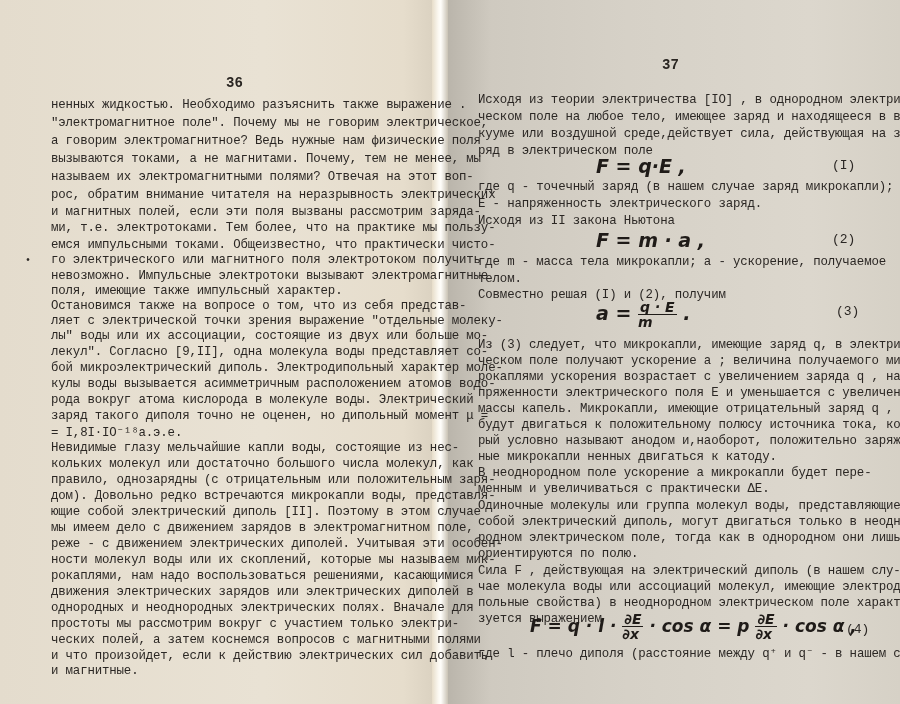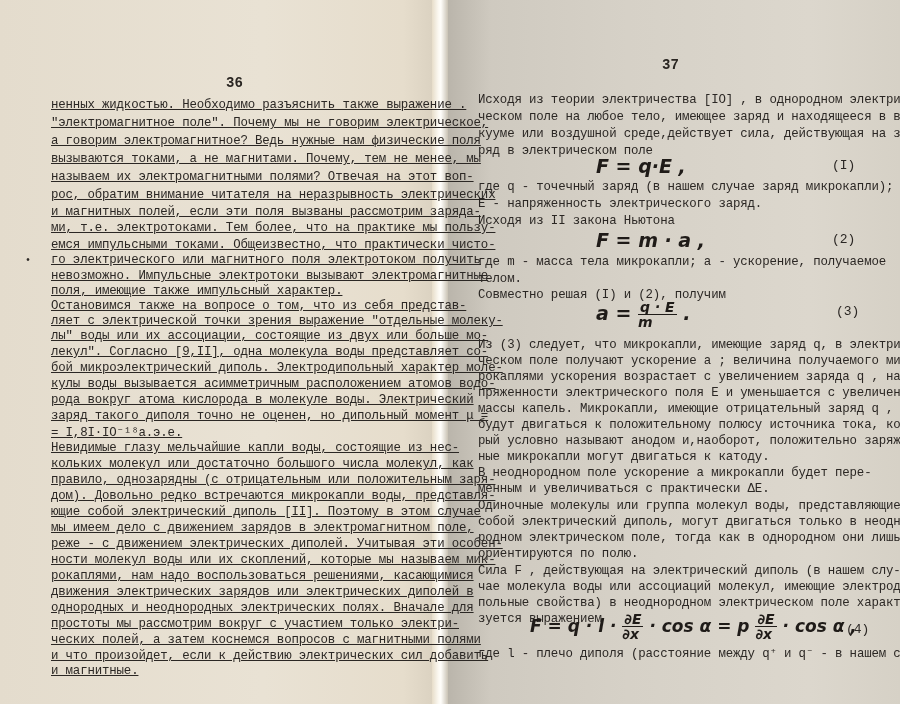"ненных жидкостью. Необходимо разъяснить" .left .line { text-decoration: underline -> none }
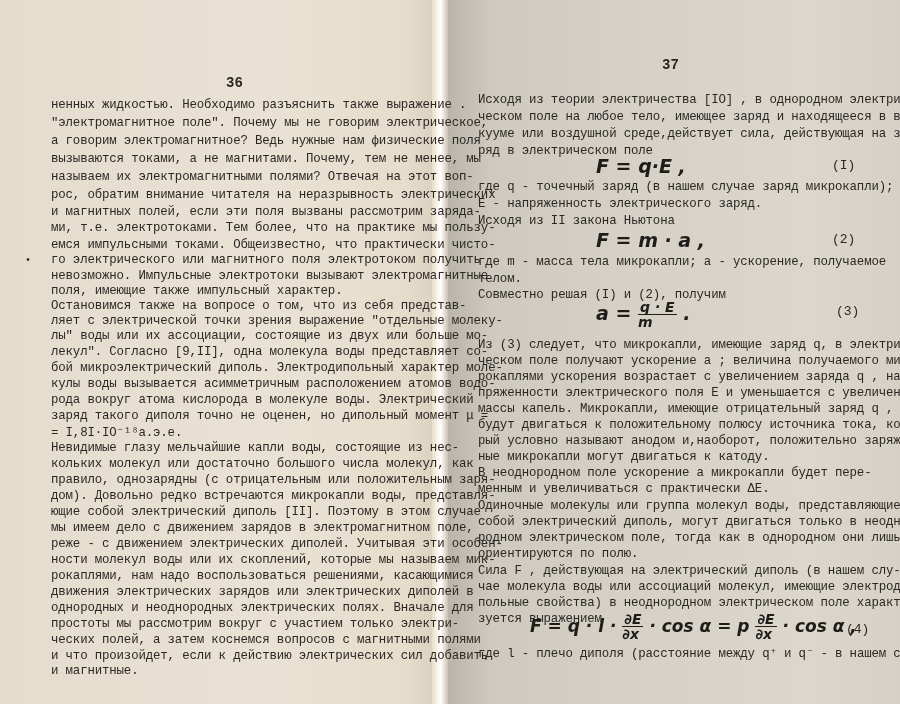"ные микрокапли могут двигаться к" div.line { text: могут -> ненных }
